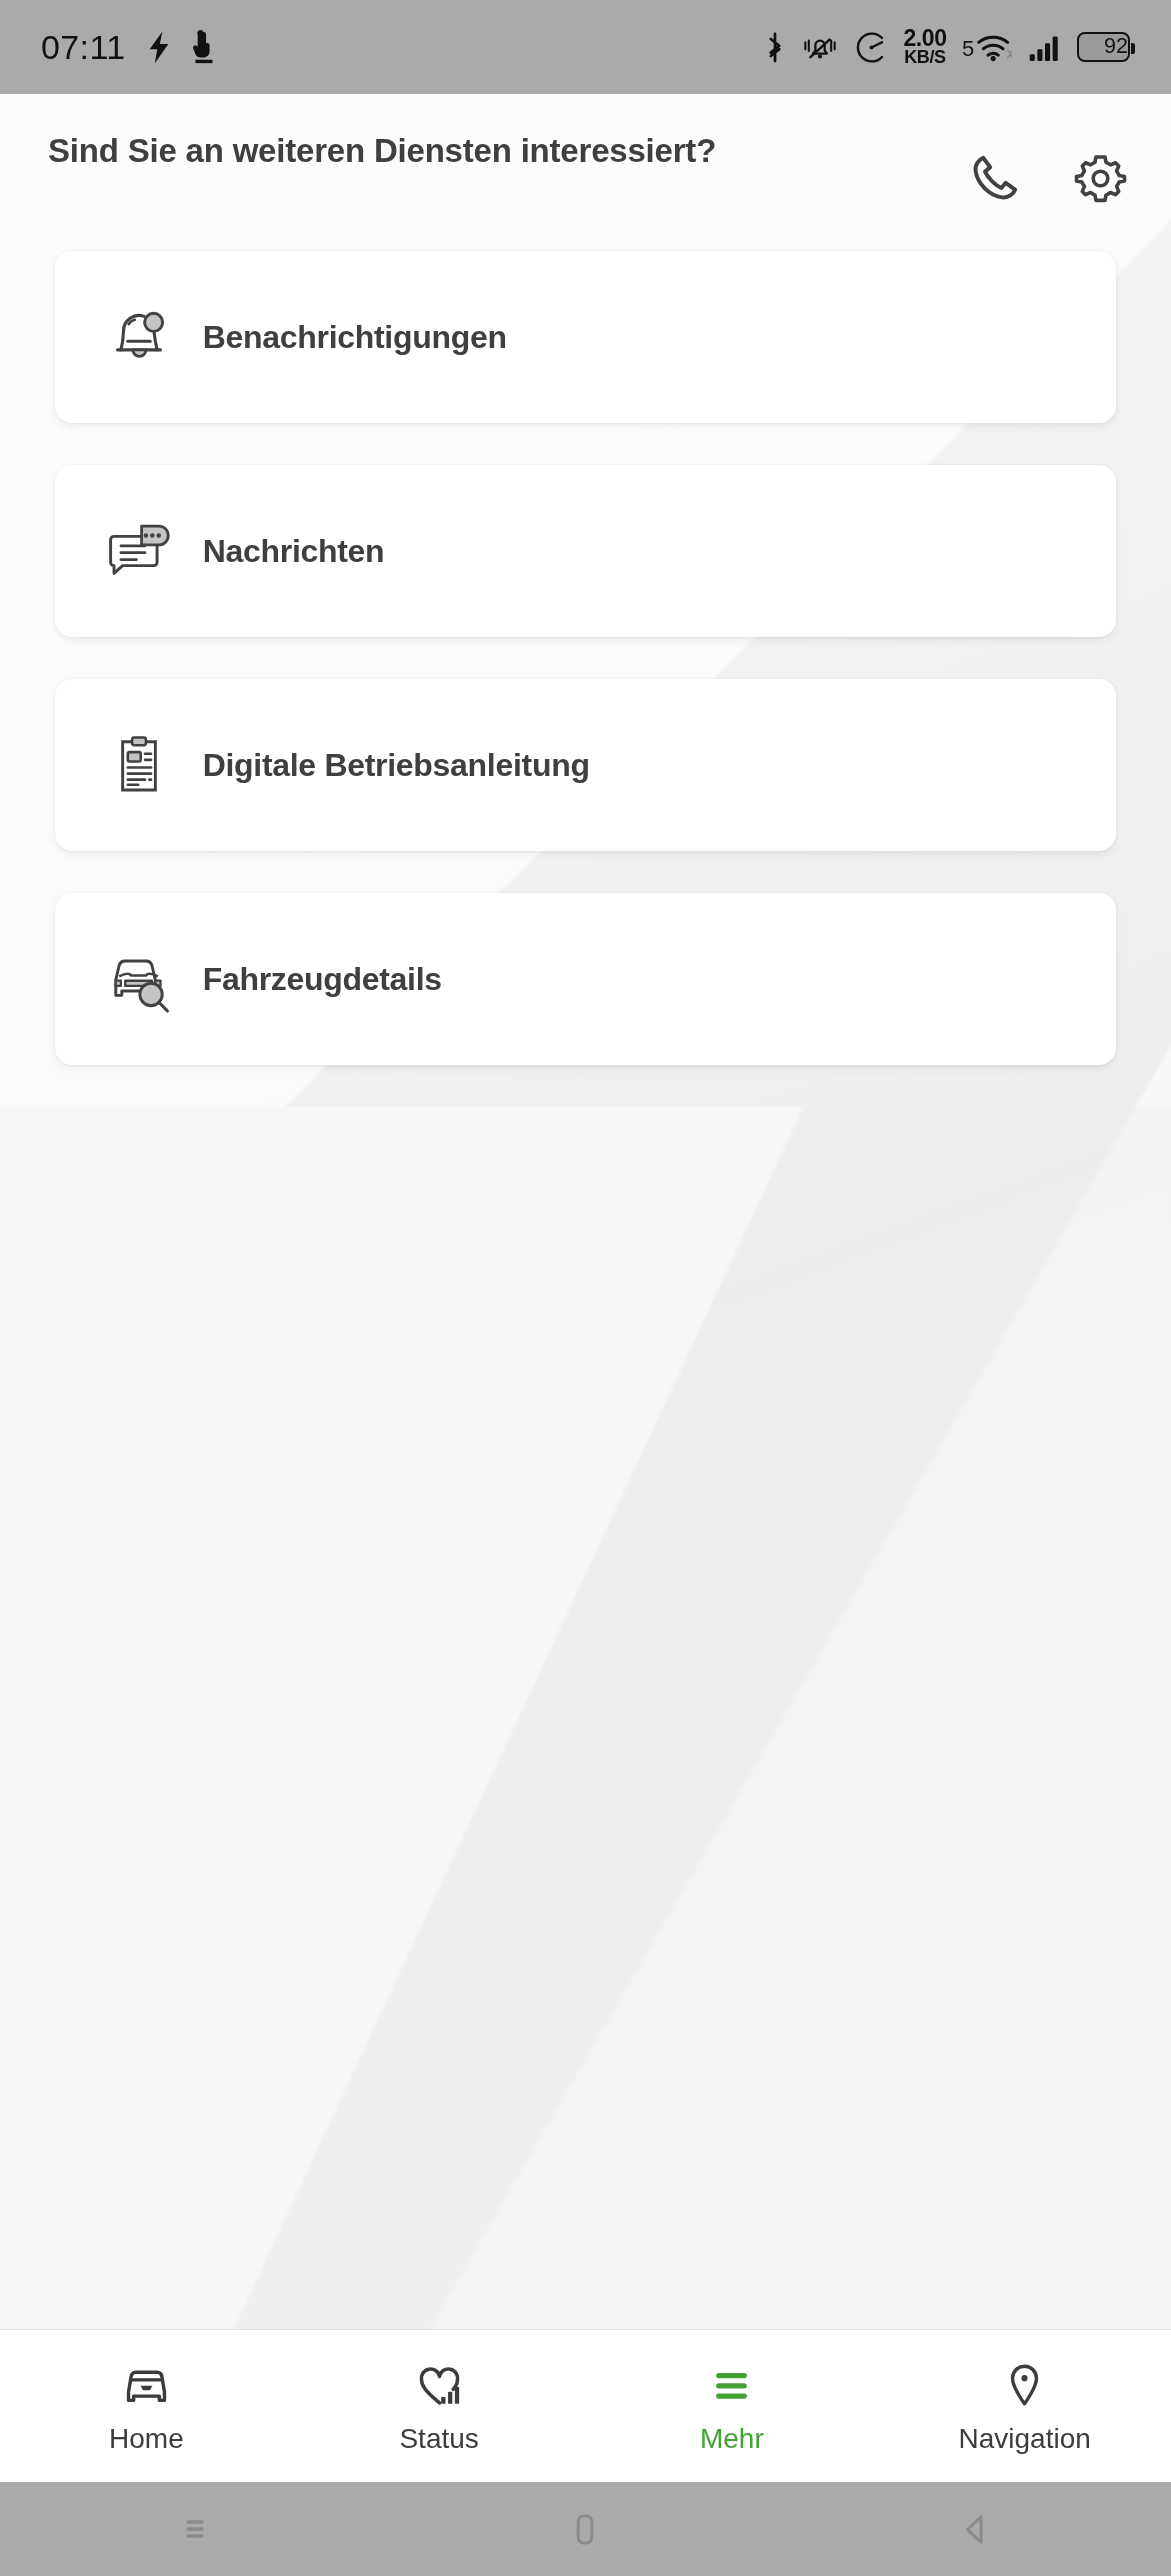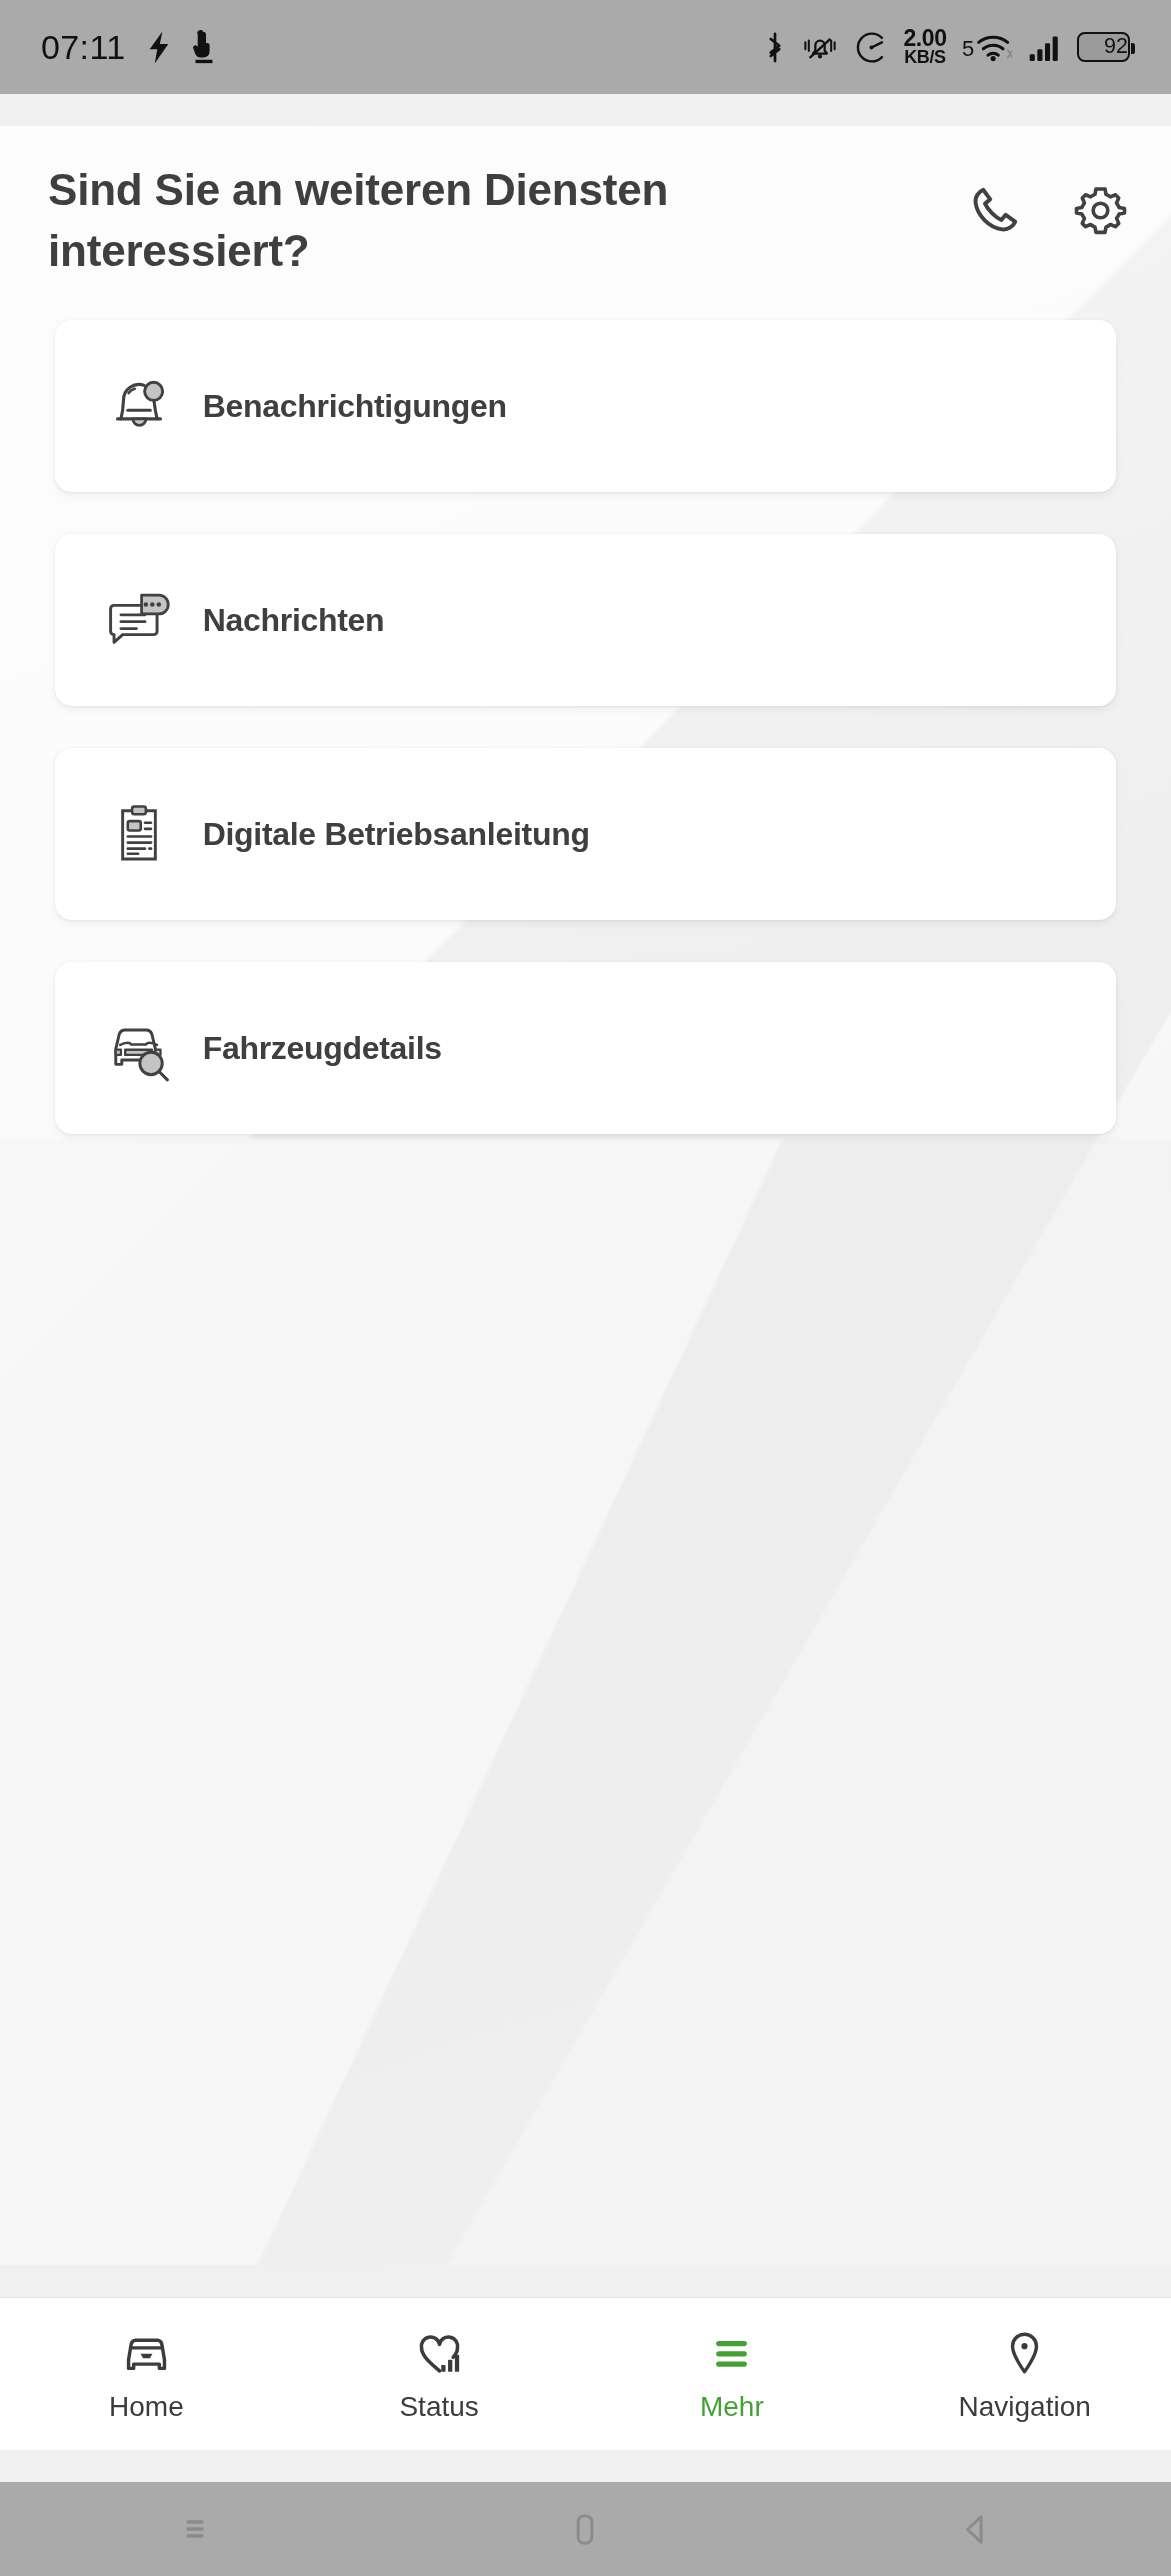"07:11" .phone { gap: 32px -> none }
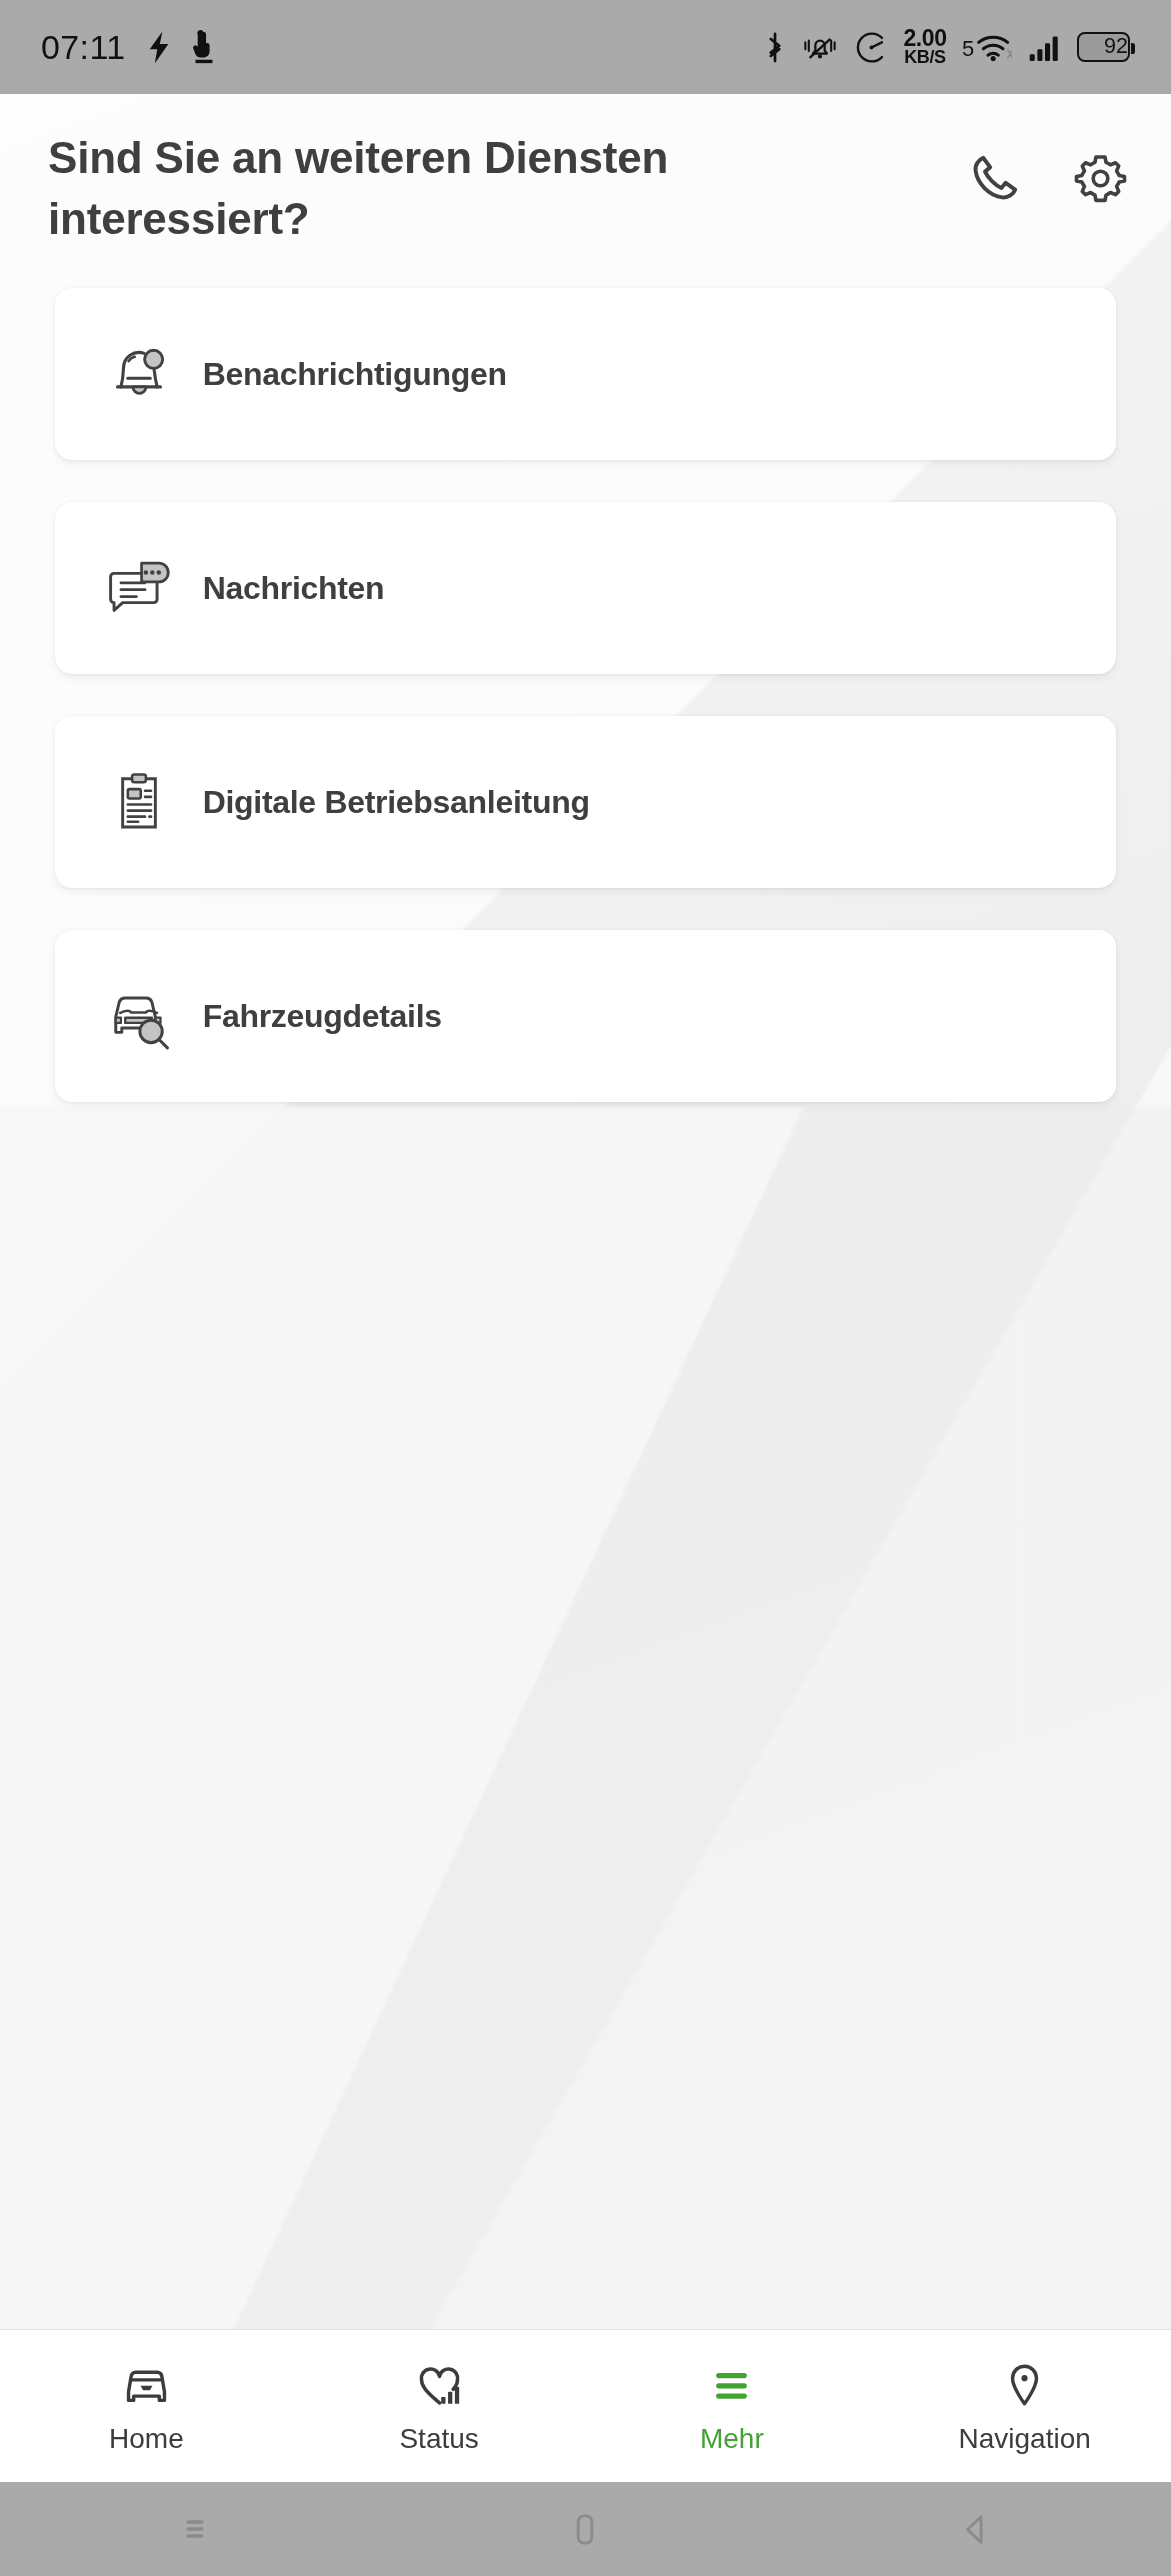"Sind Sie an weiteren Diensten" .header-title { font-size: 44px -> 33px }
